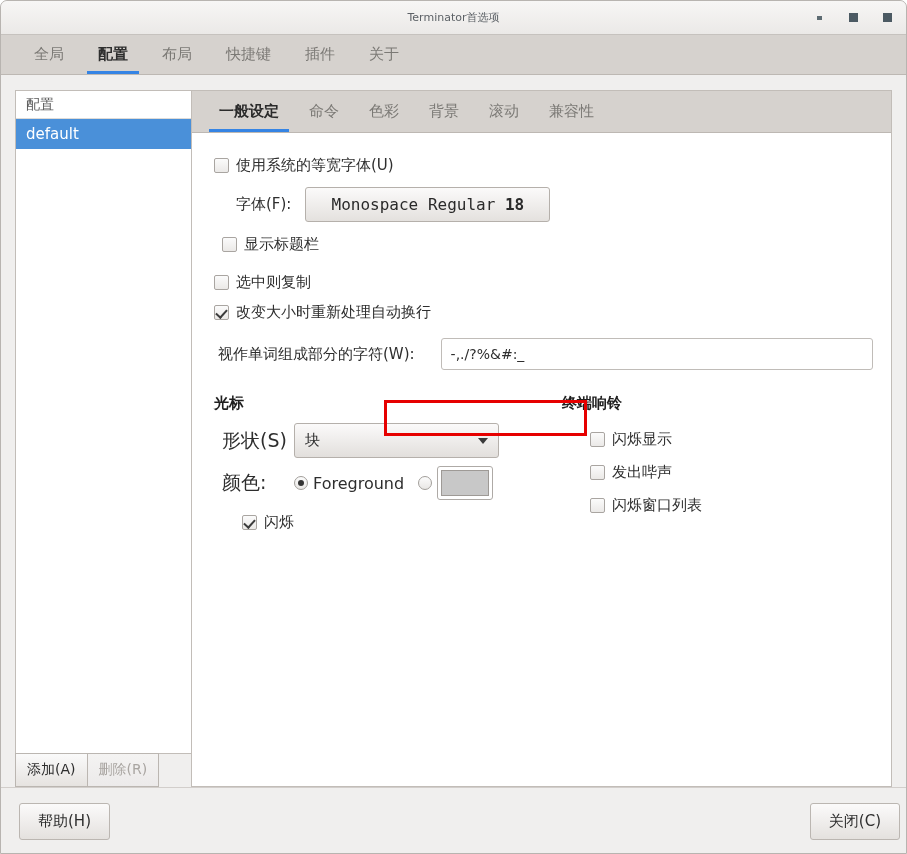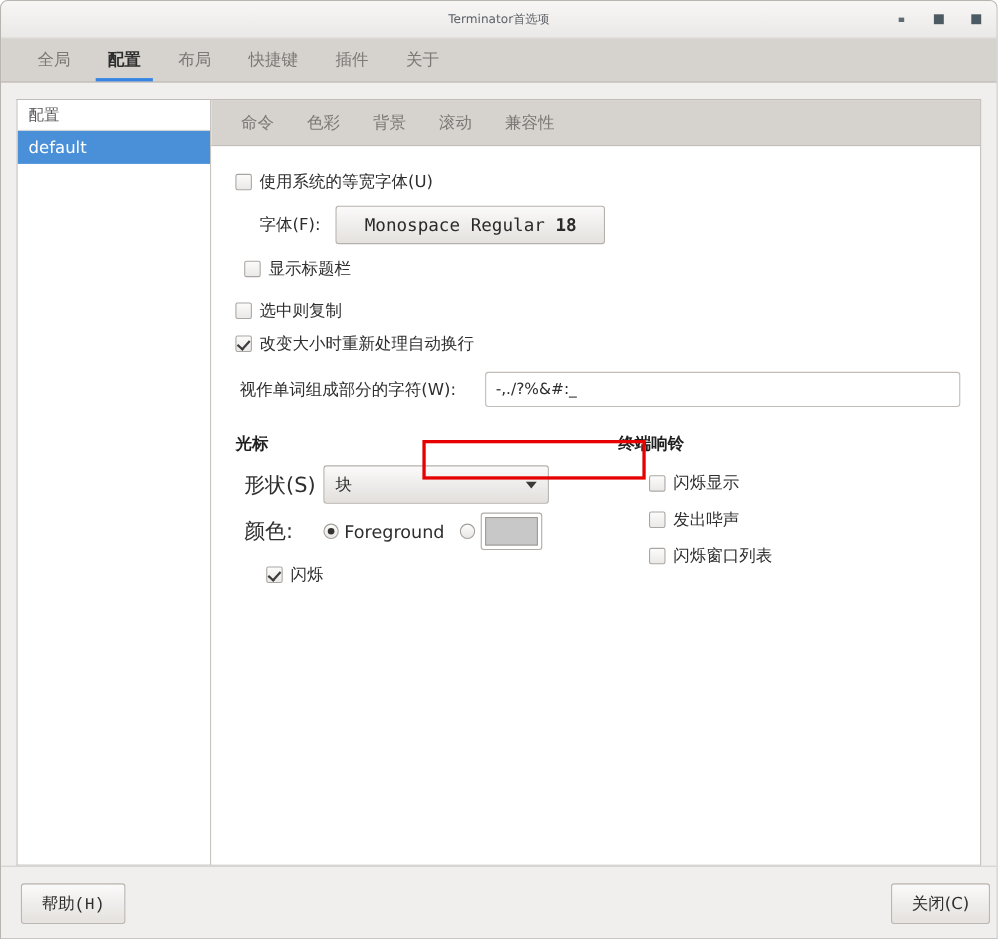"一般设定" div.subtab { html: none -> <div> <span>一般设定</span> </div> }
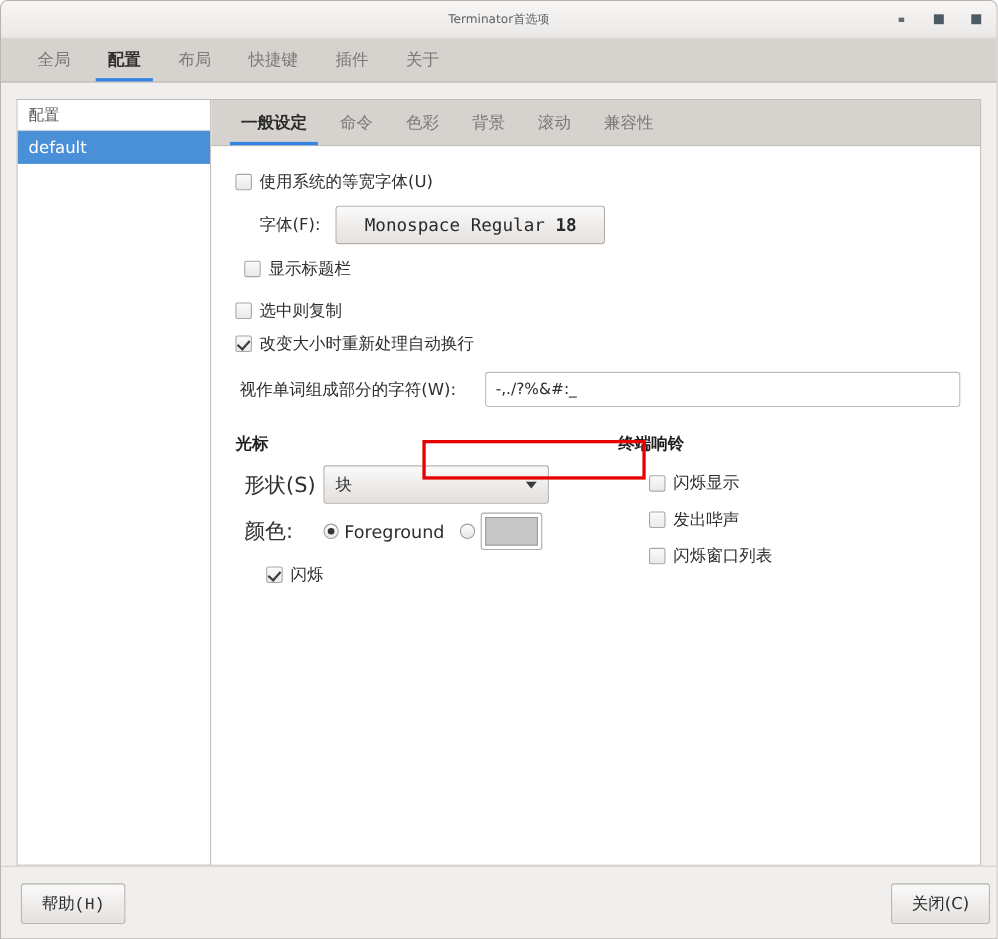"添加(A)" div { html: none -> <div> <div>添加(A)</div> <div>删除(R)</div> </div> }
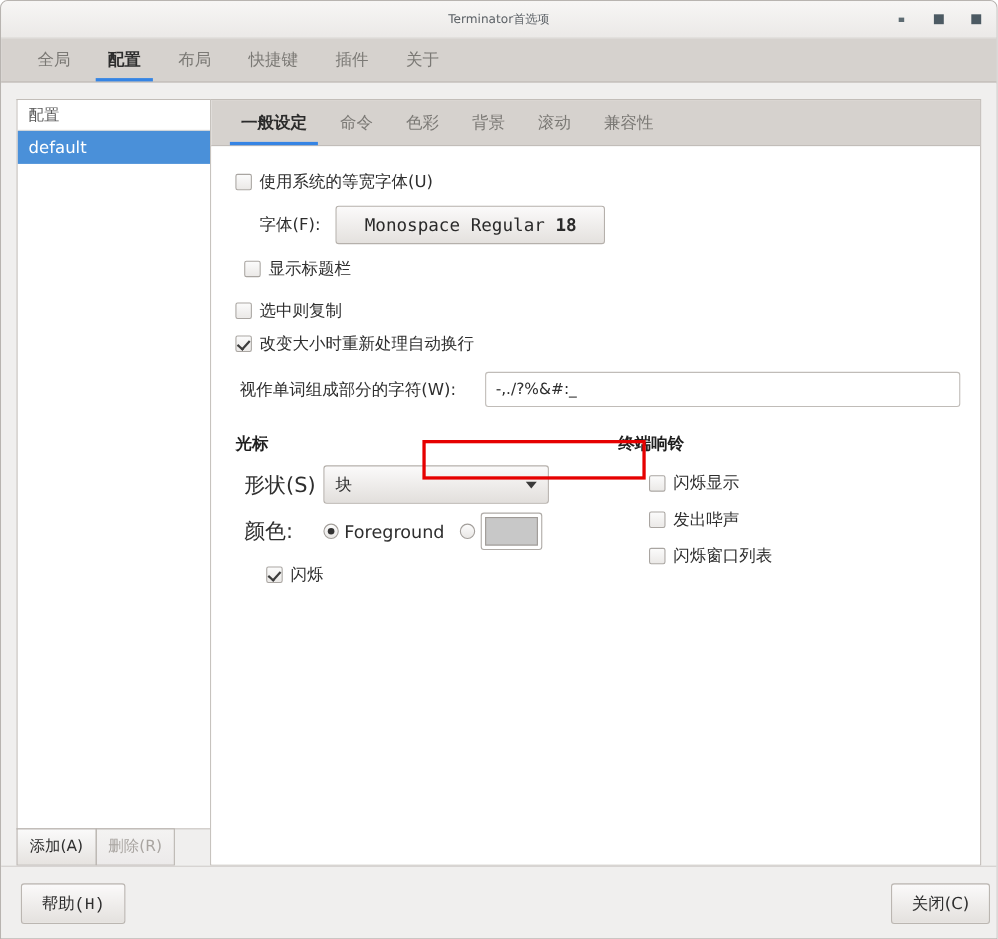"帮助(H)" #help-button { font-family: Liberation Mono, monospace -> none }
